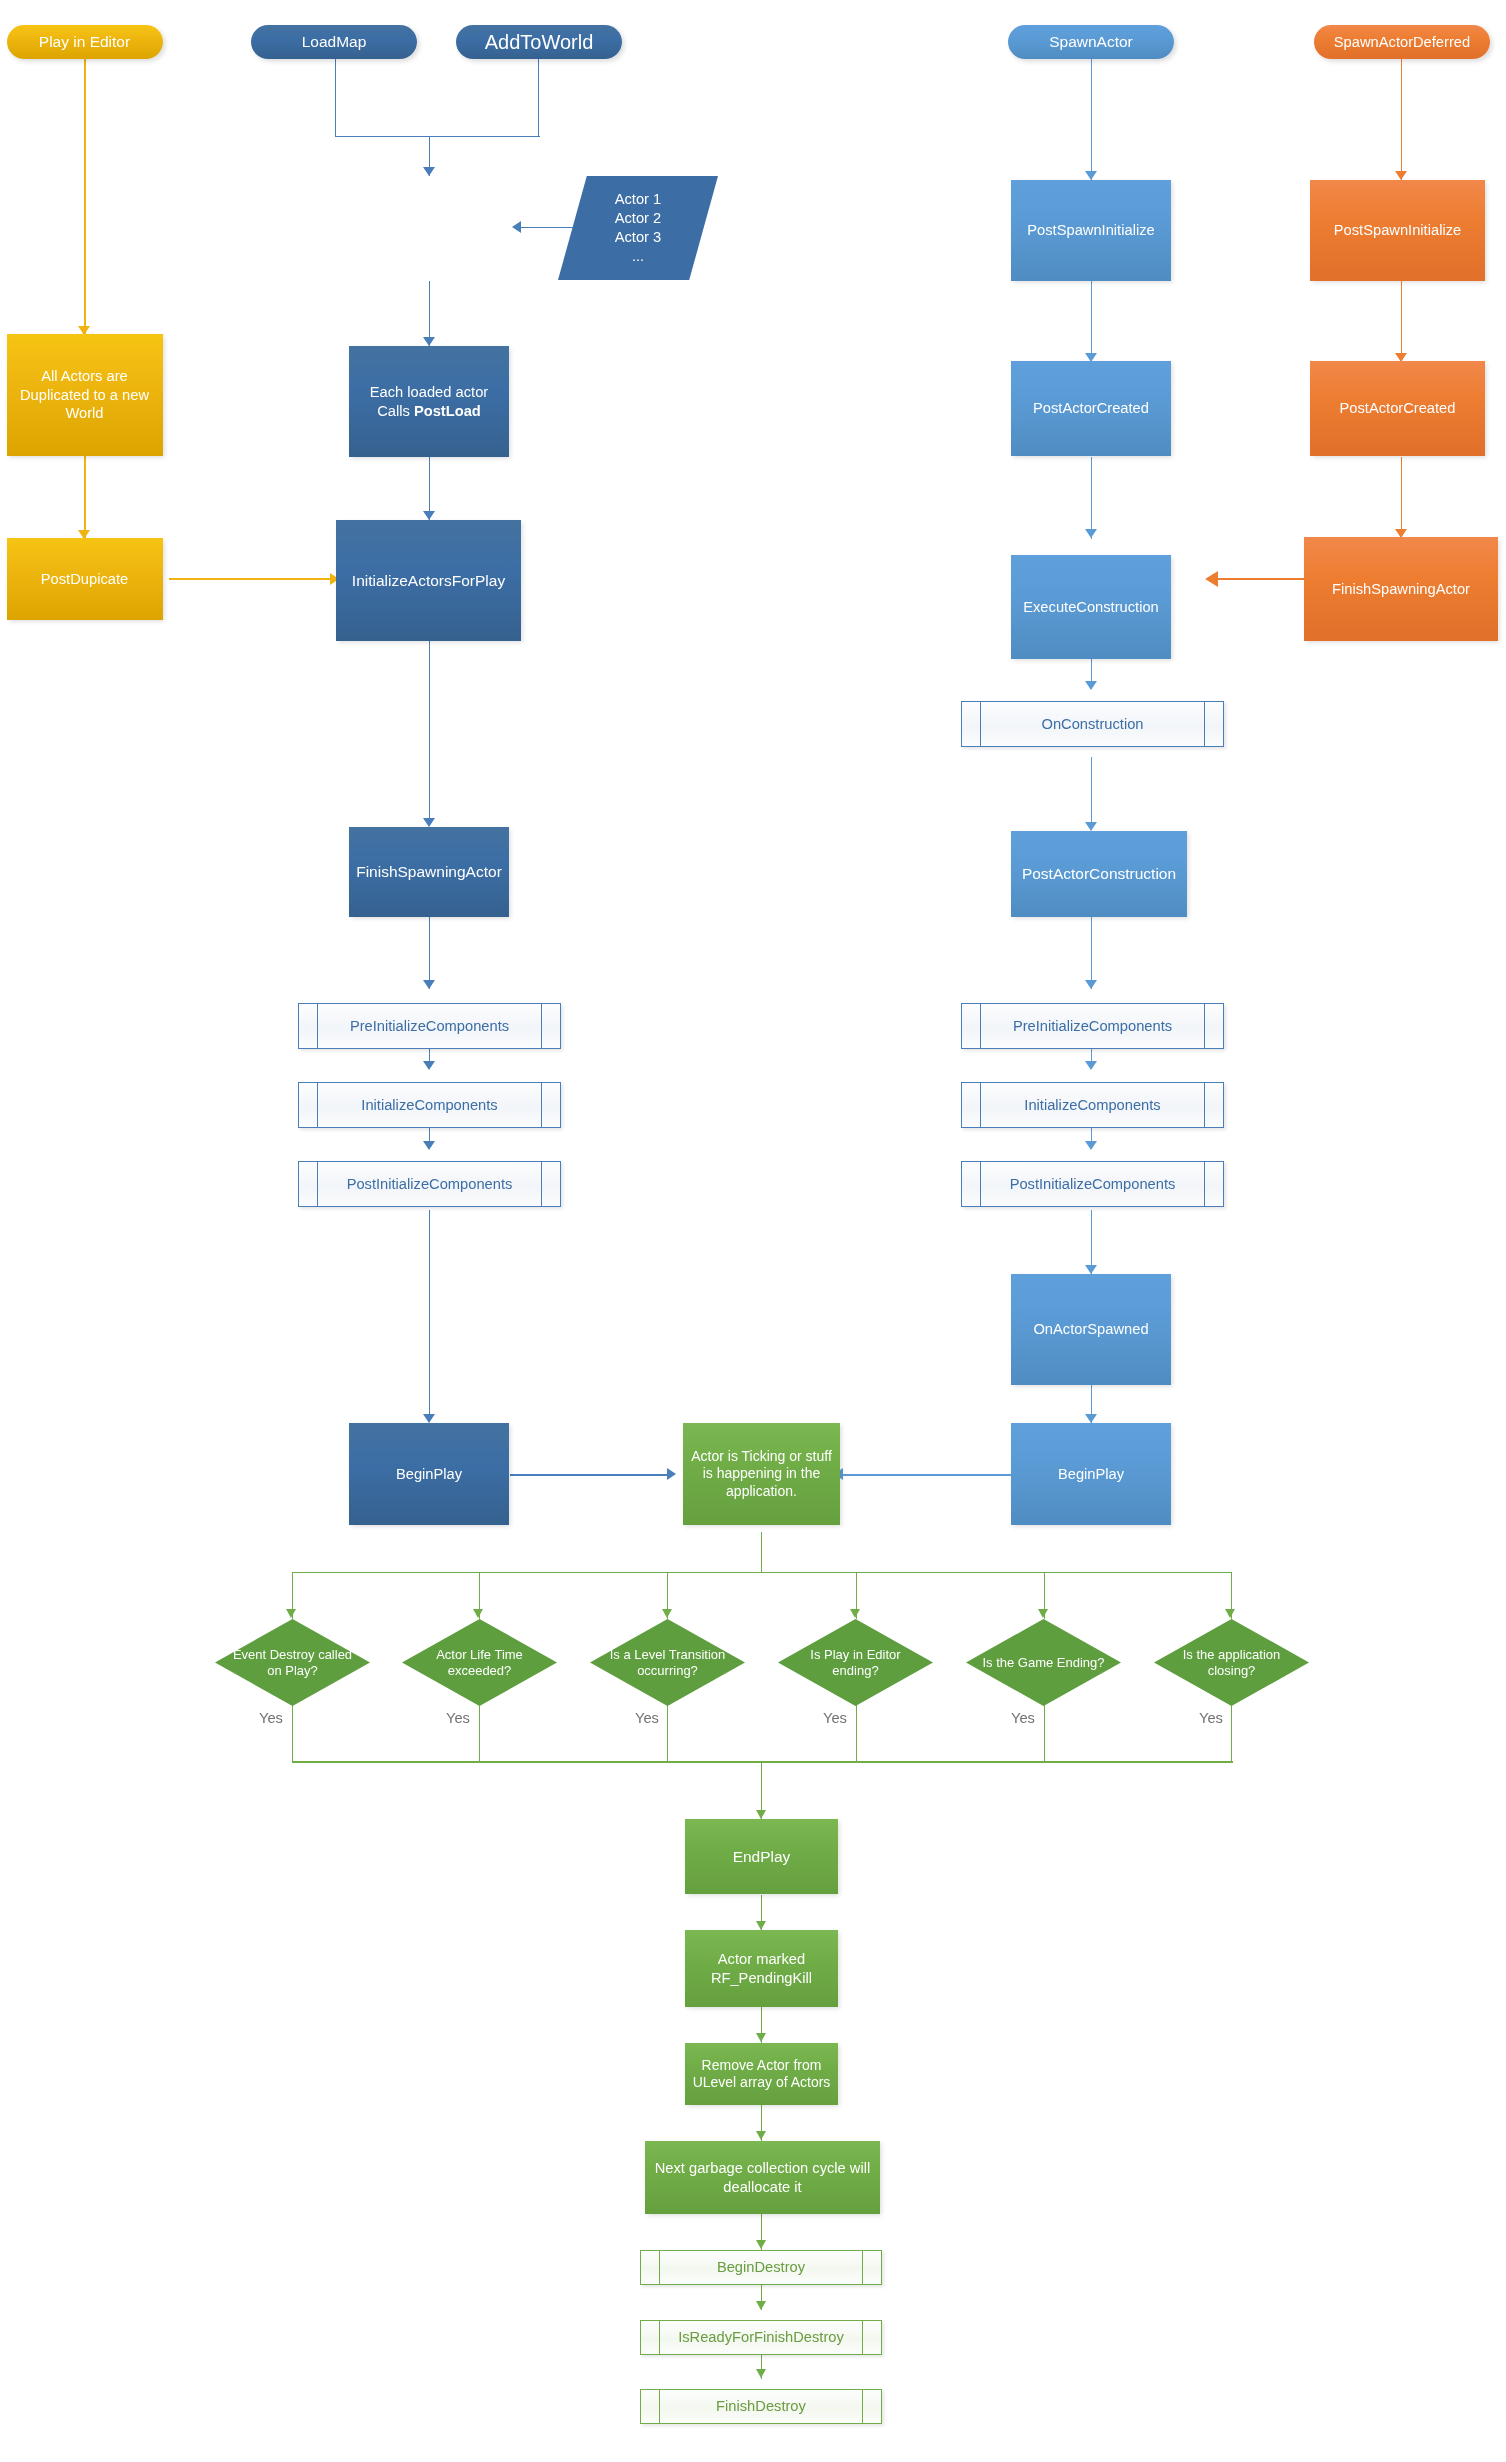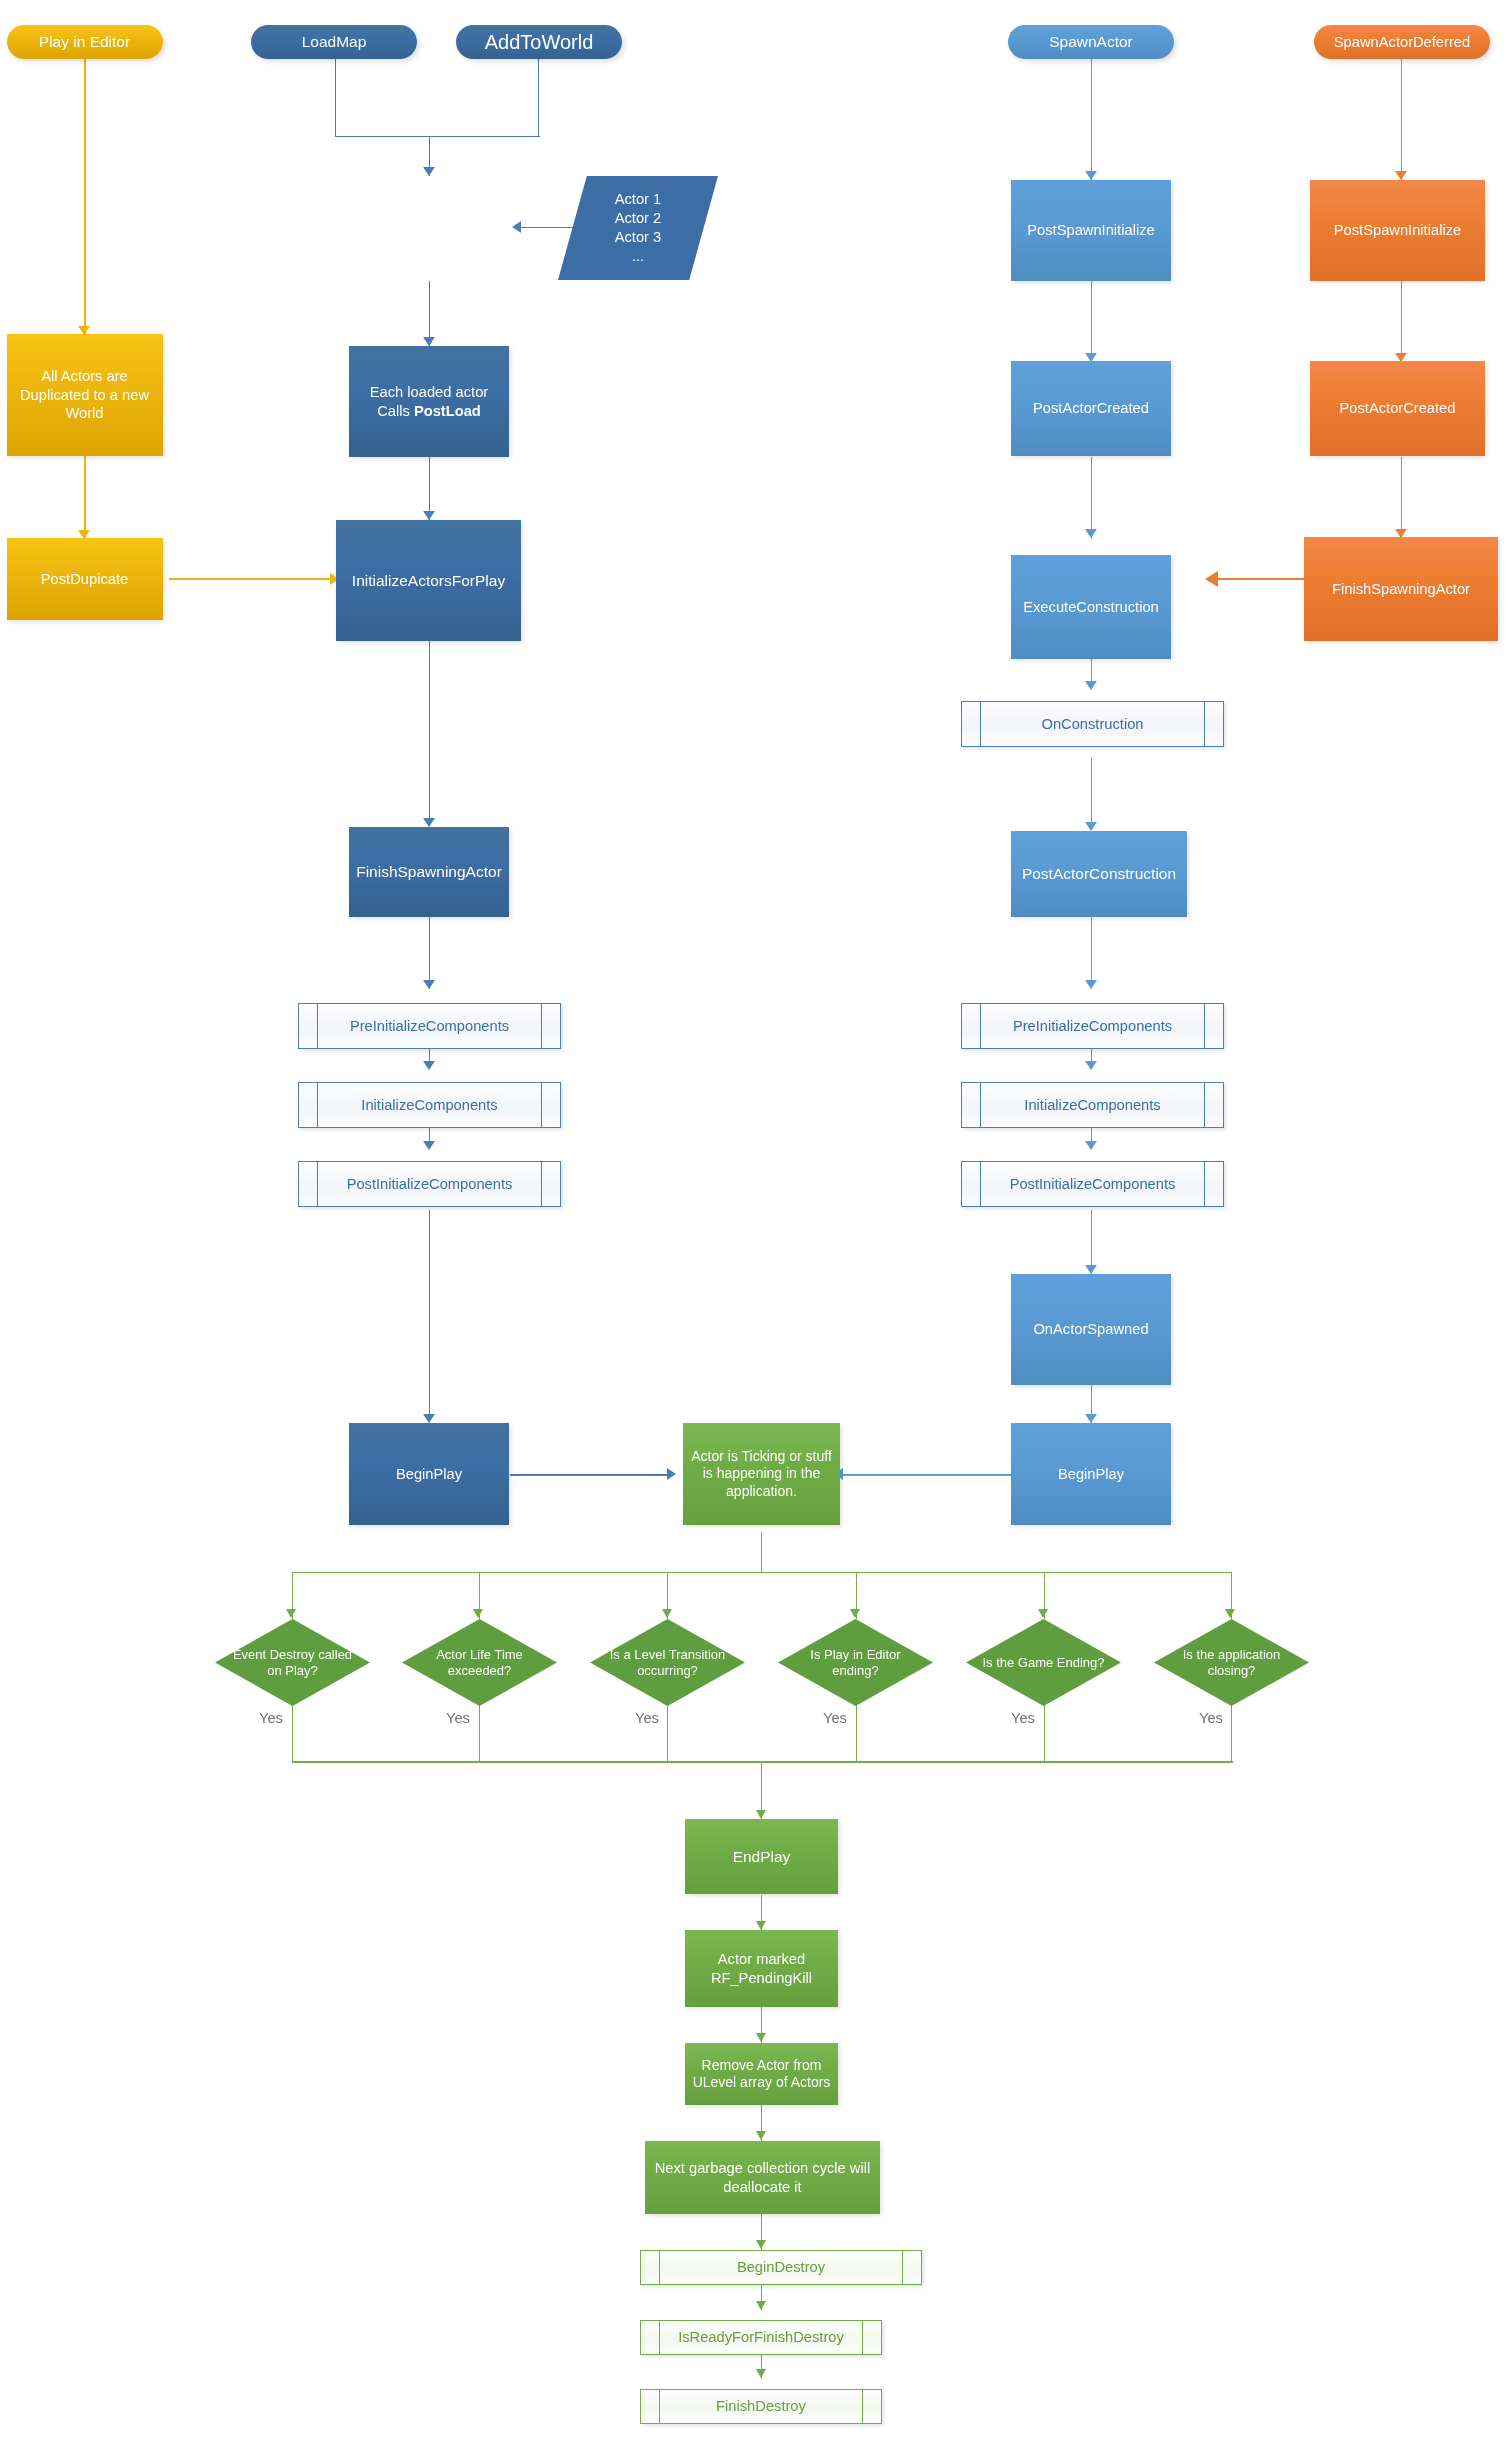"BeginDestroy" div.node { width: 282px -> 242px }
